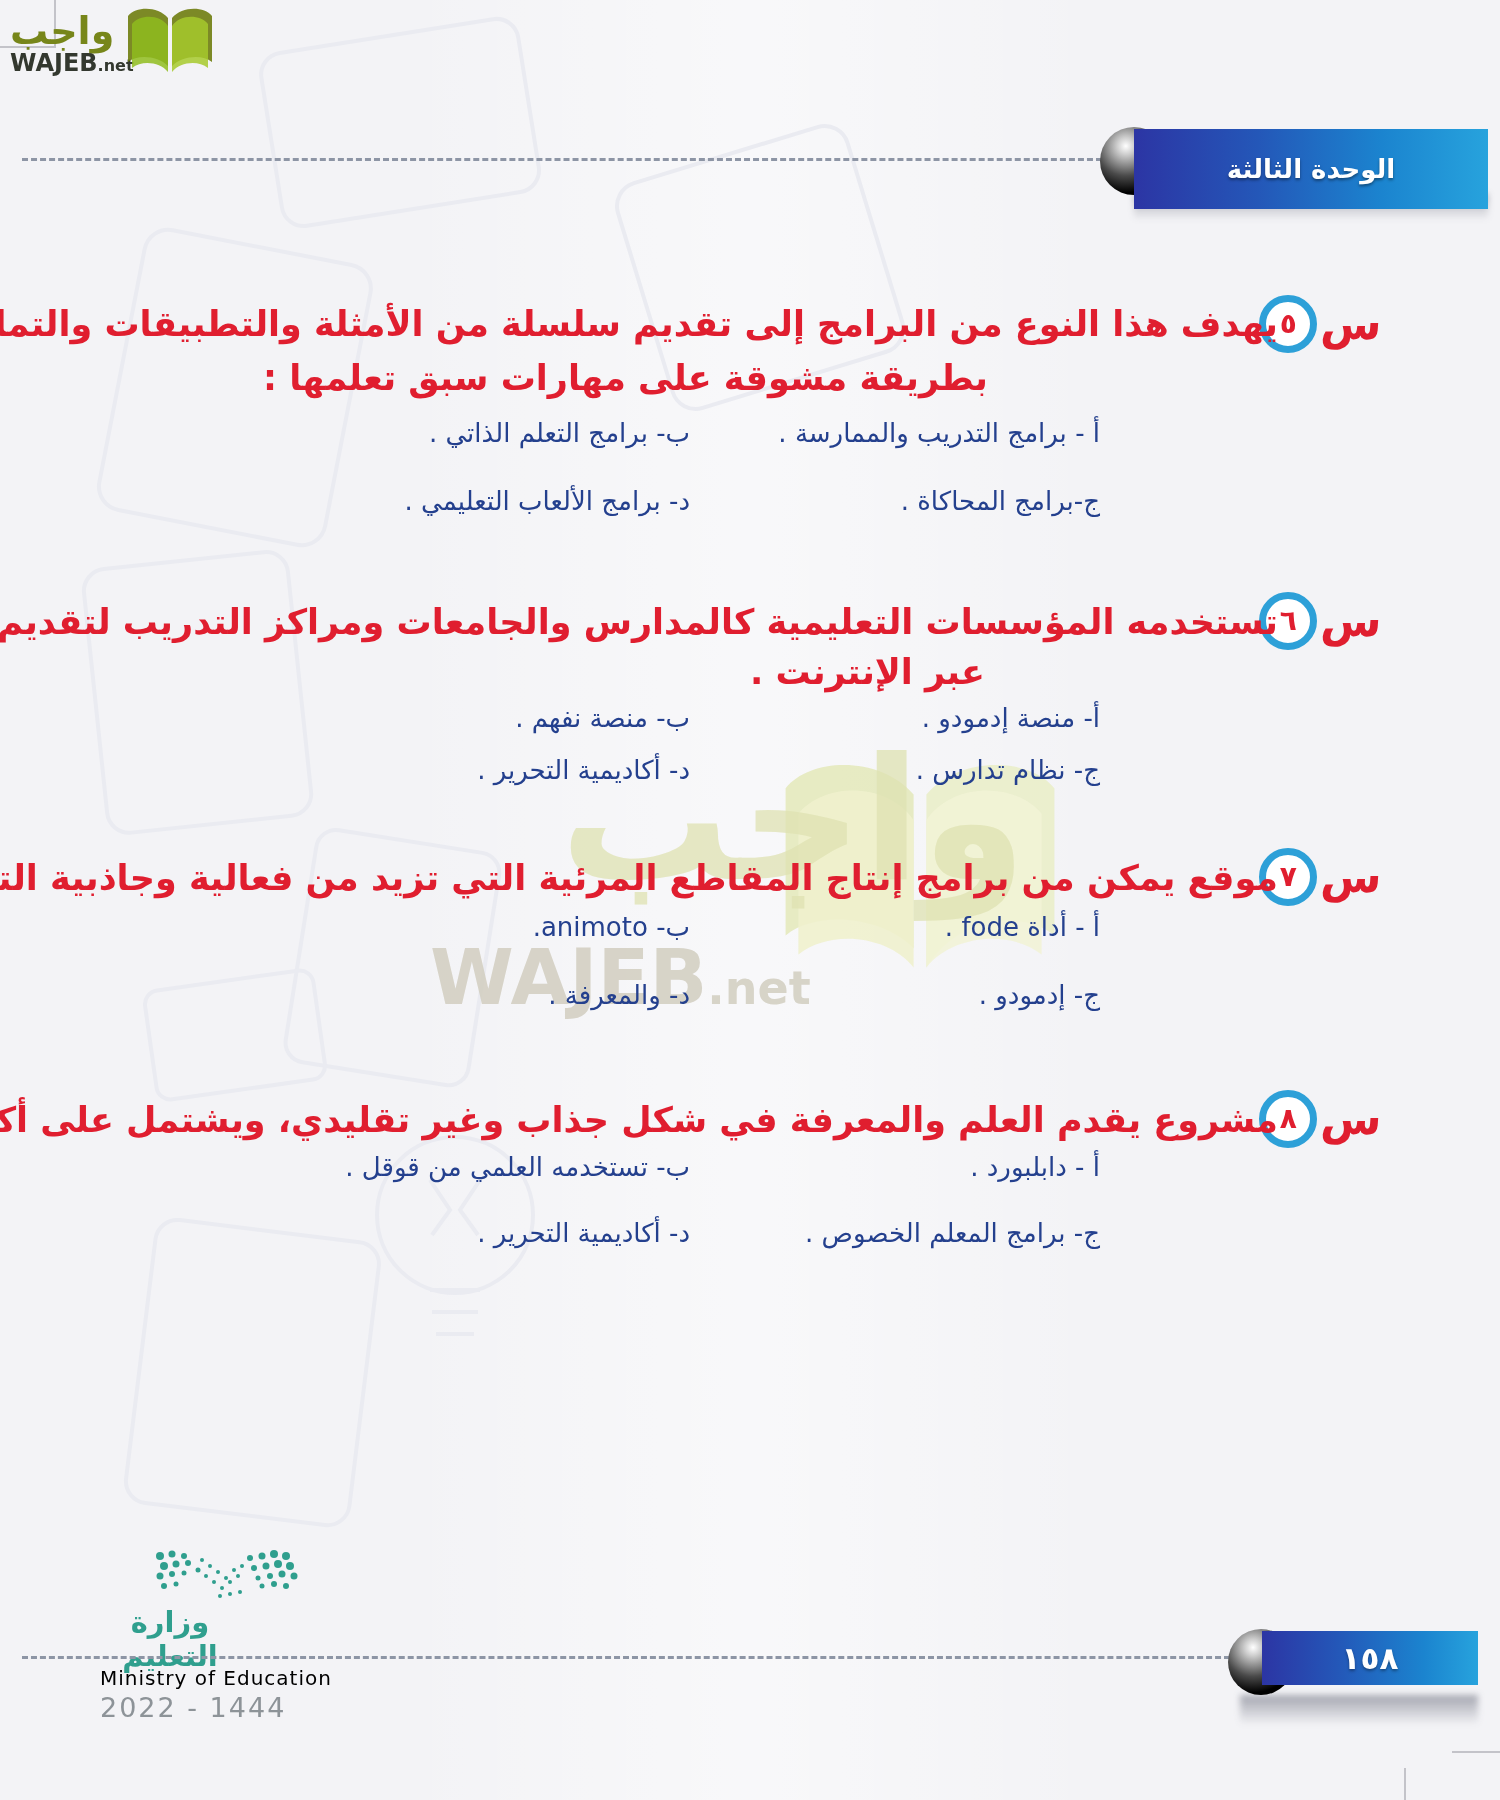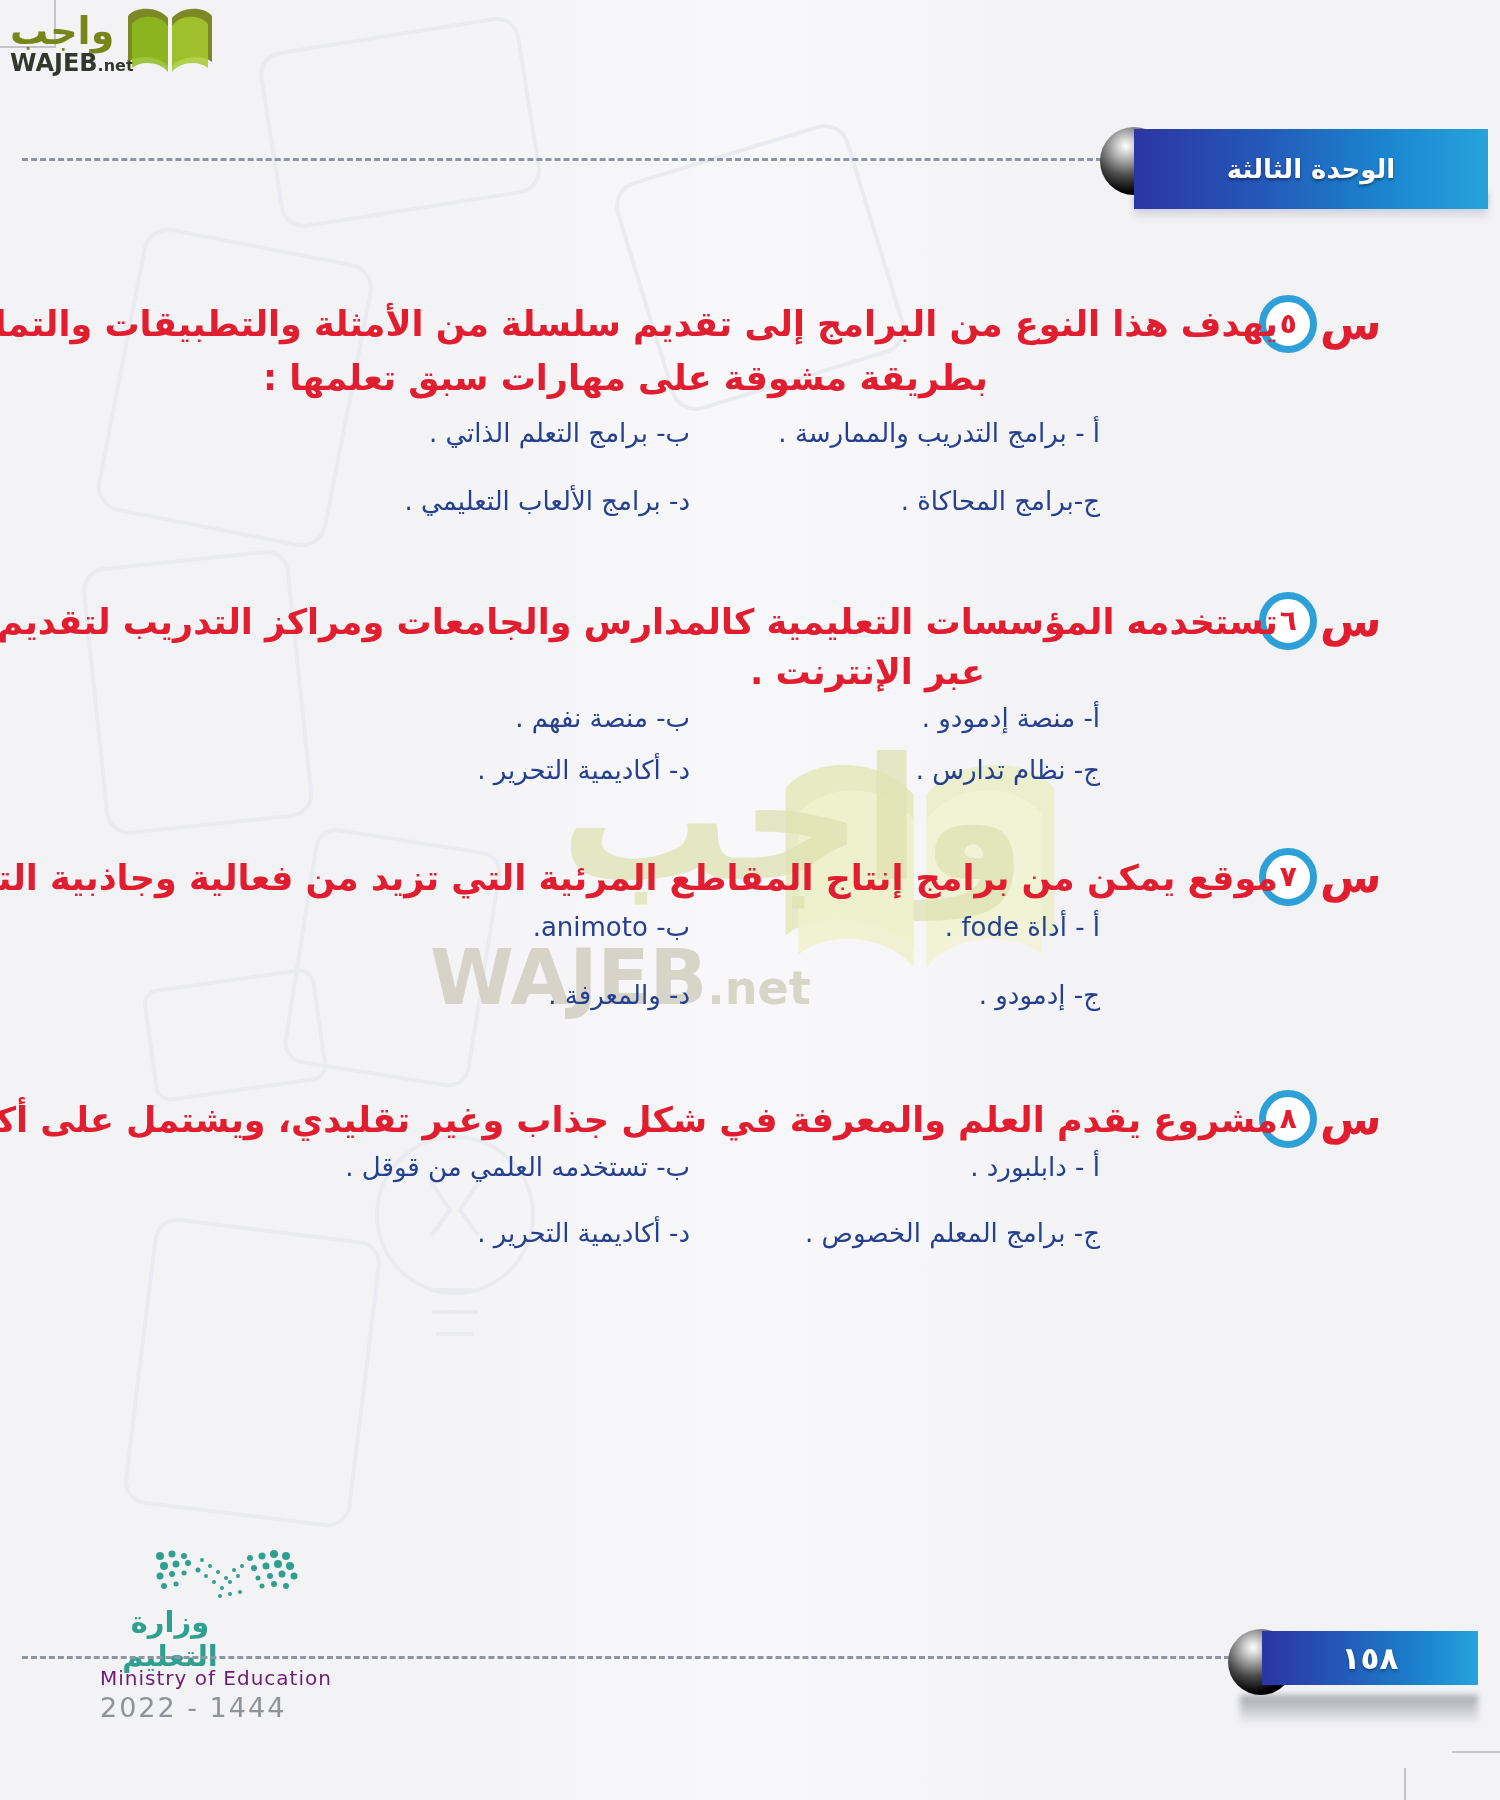"Ministry of Education" .moe-en { color: #701a75 -> #000000 }
